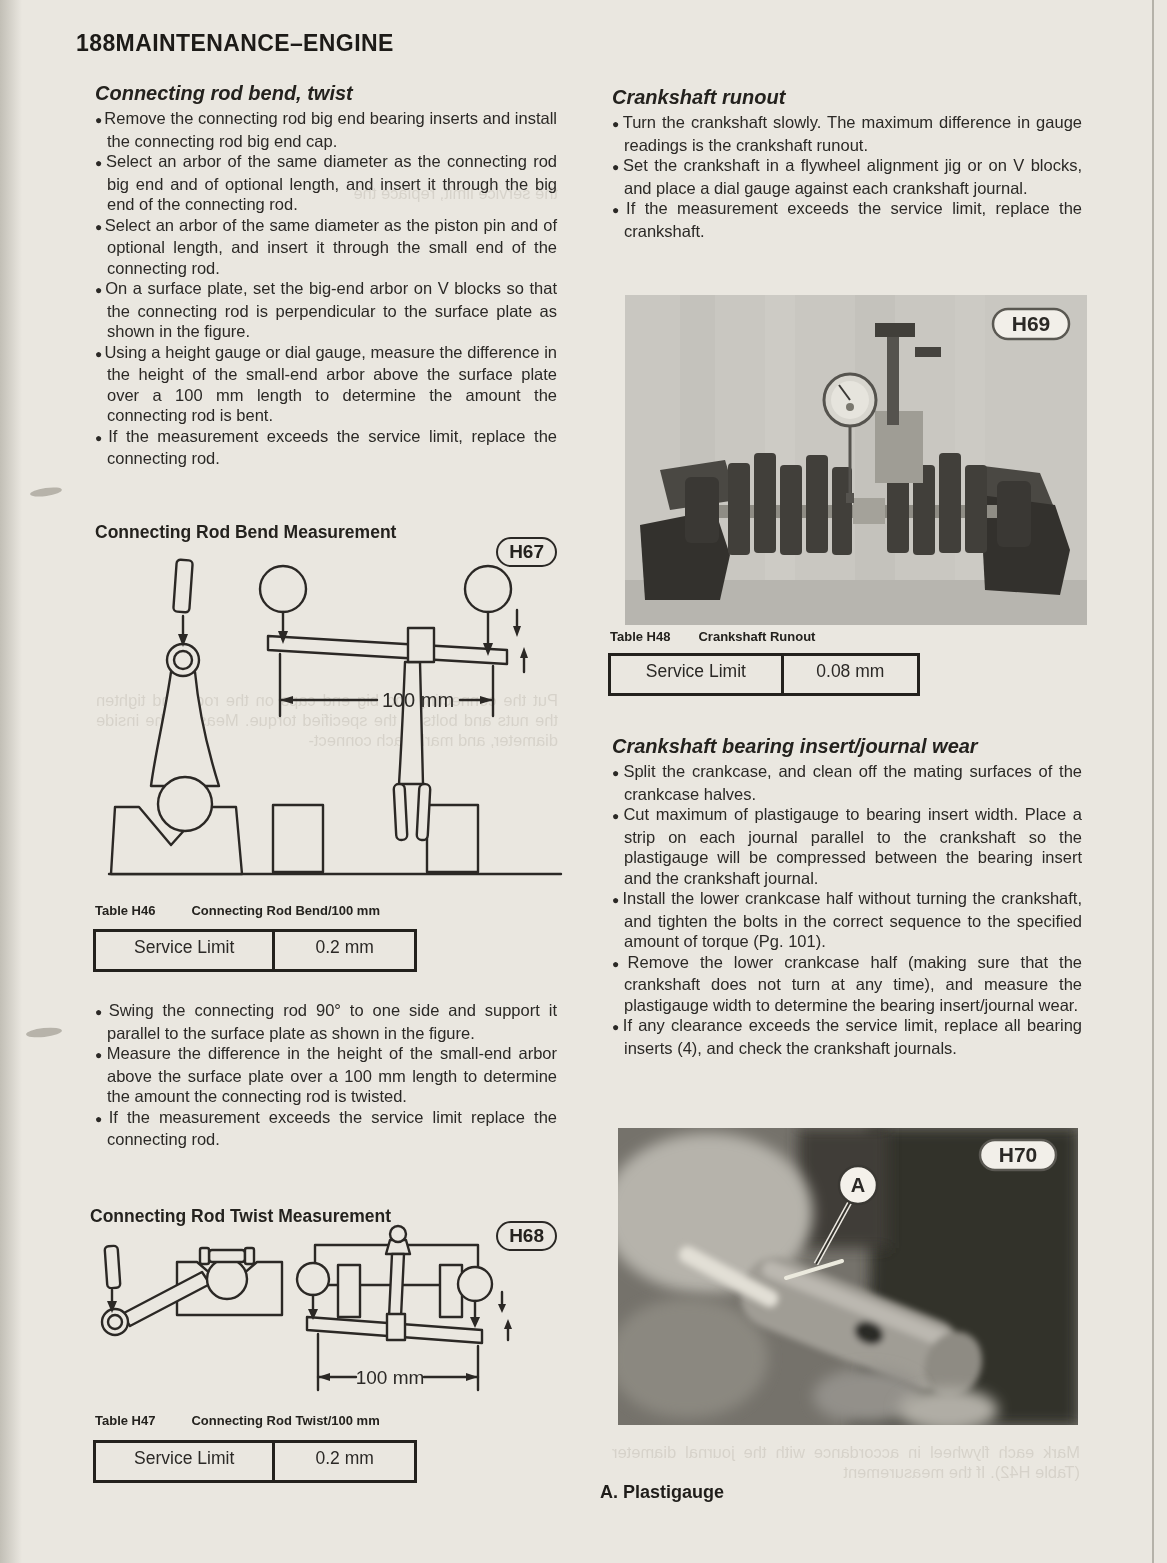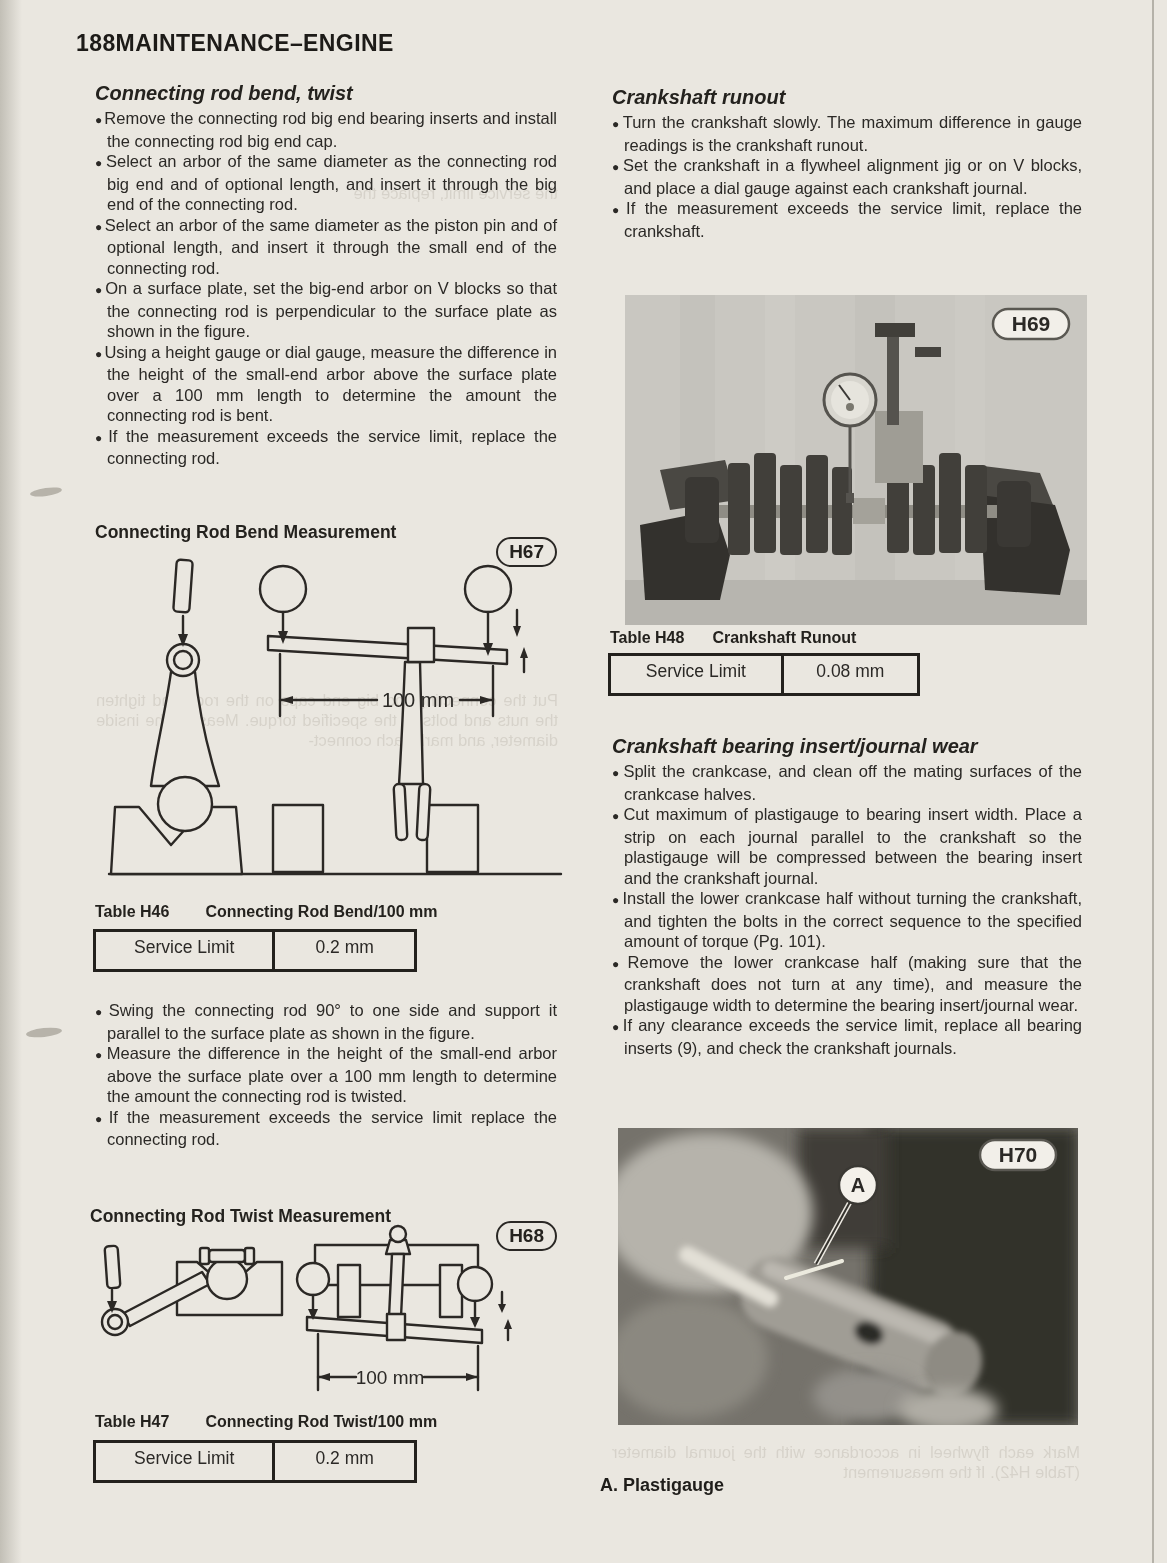"Table H48 Crankshaft Runout" .tbl-label { font-size: 16px -> 13px }
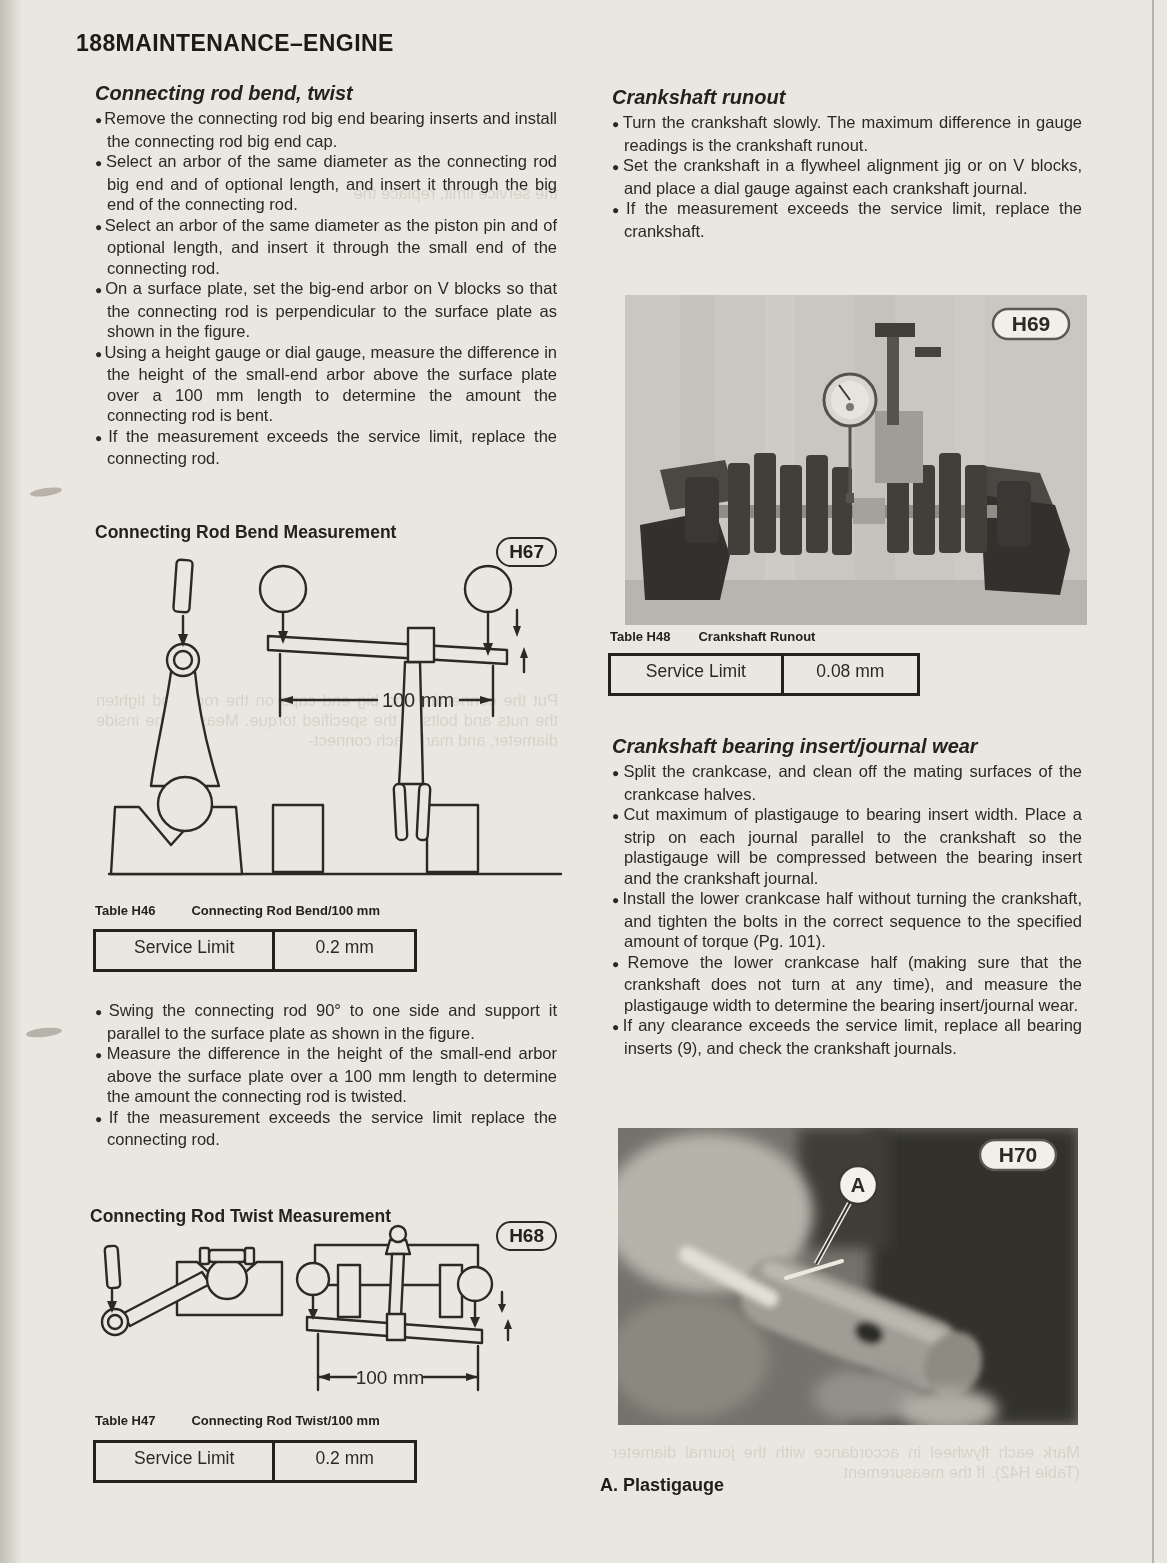"If any clearance exceeds the" span { text: 9 -> 4 }
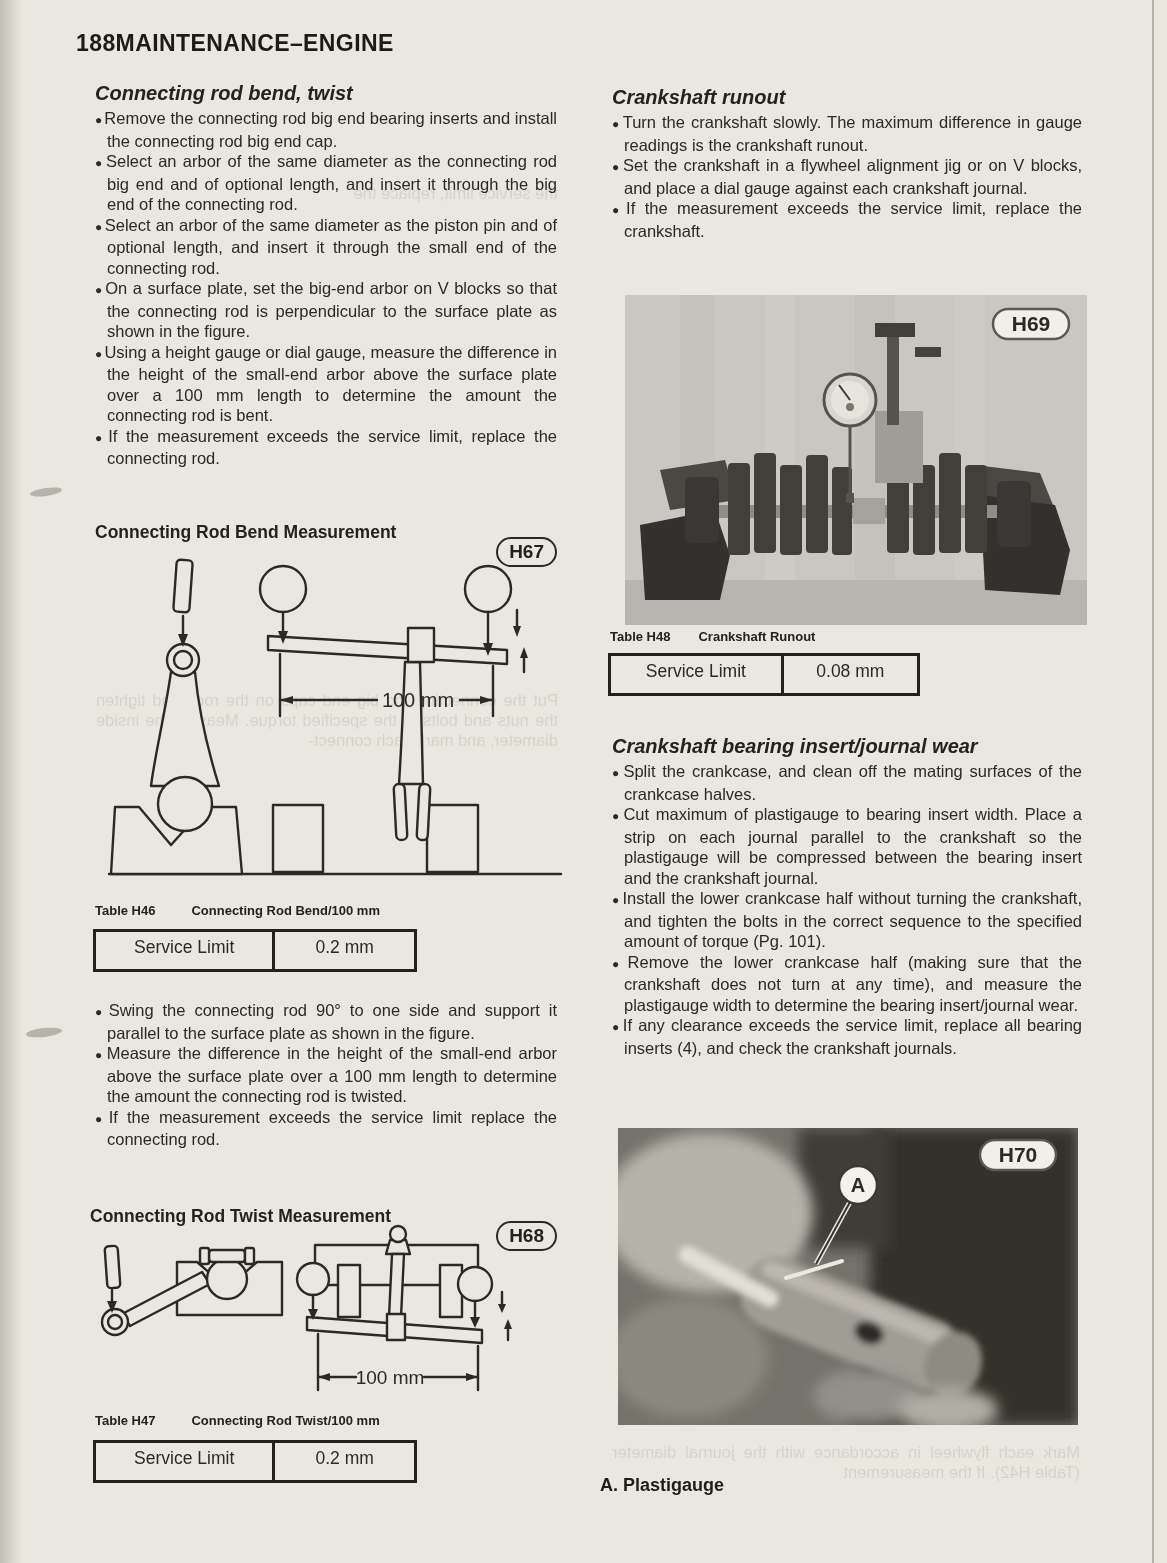"A. Plastigauge" .caption { margin-top: none -> 7px }
